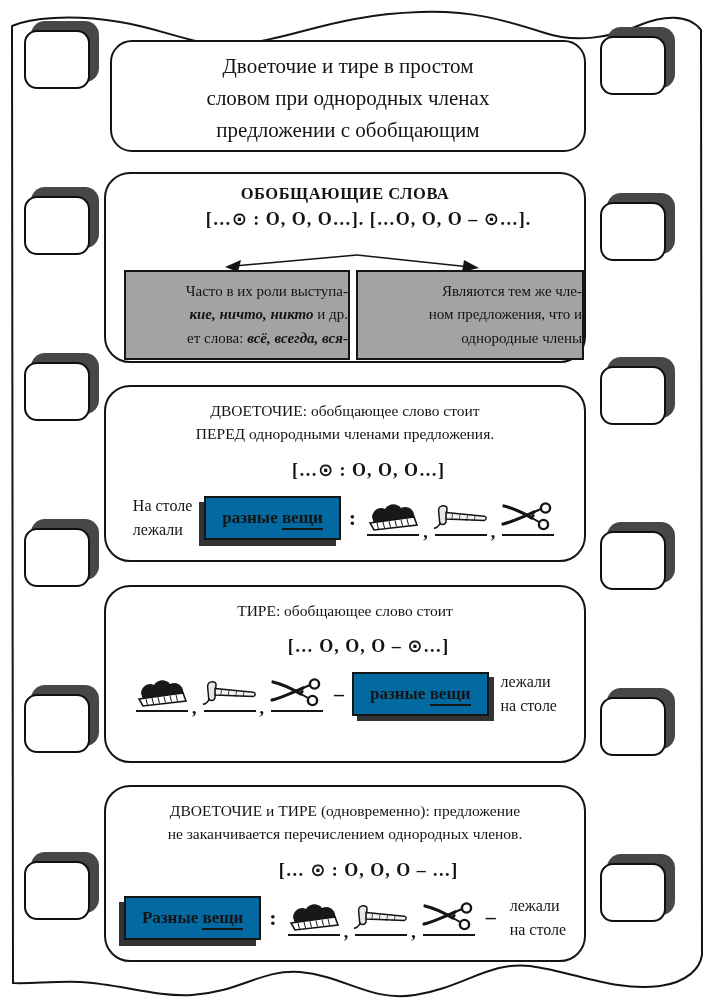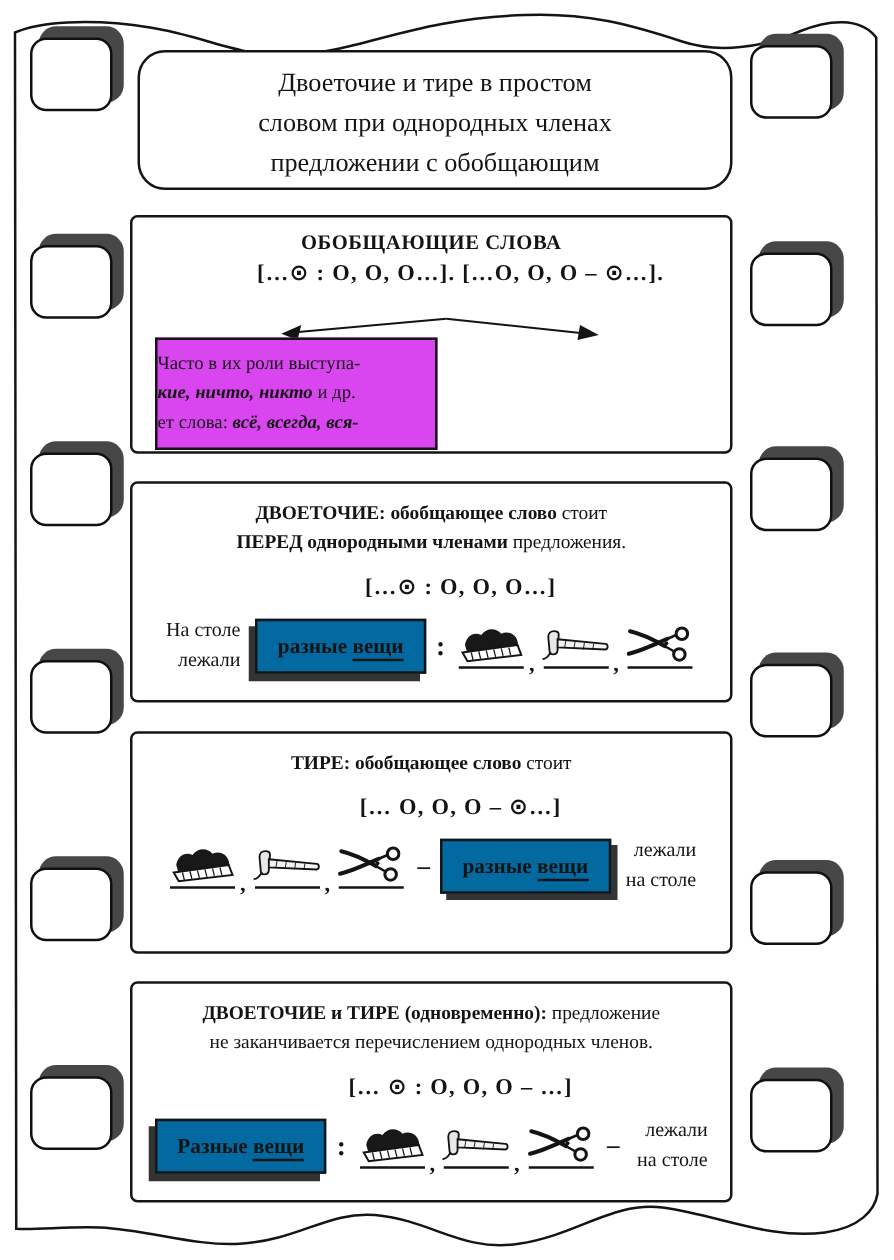"ОБОБЩАЮЩИЕ СЛОВА" .rule-box { border-radius: 6px -> 26px }
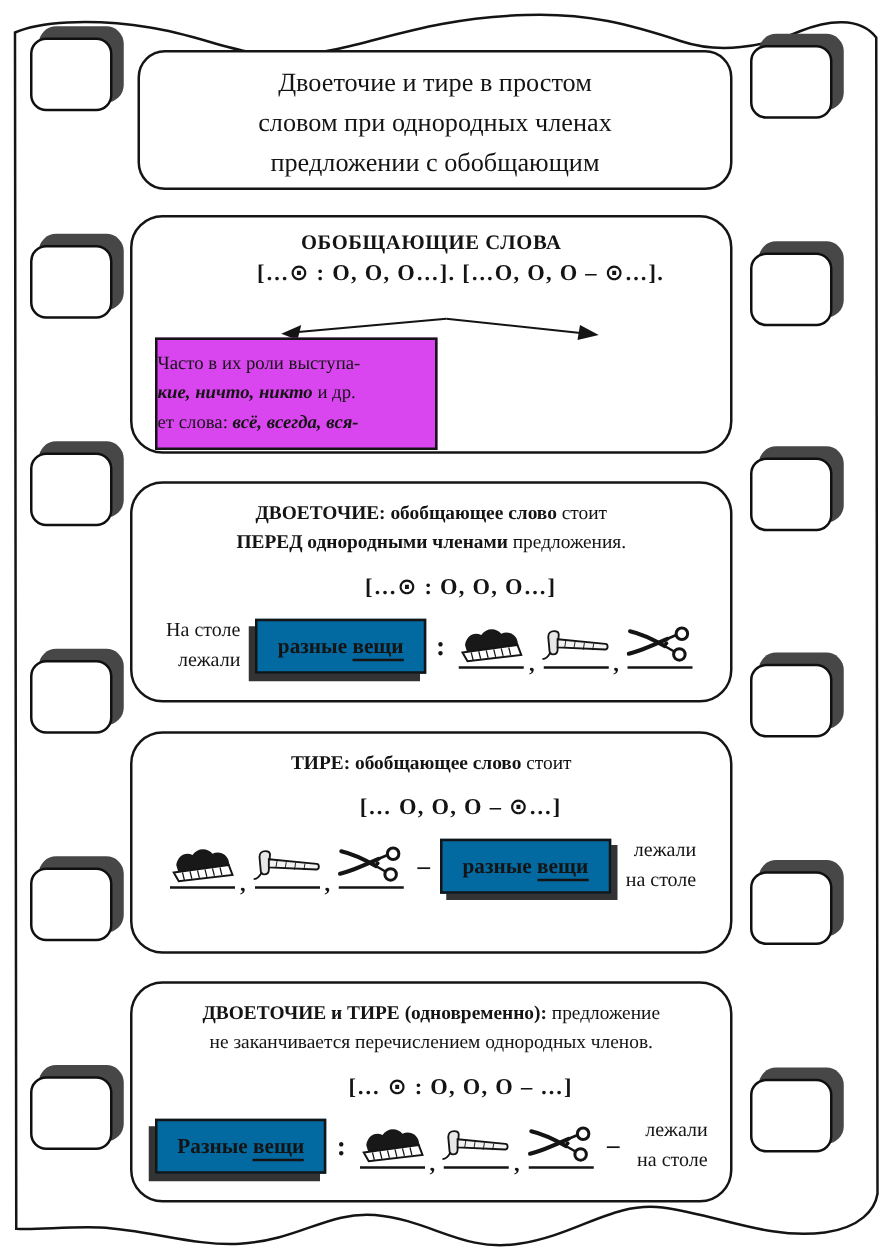"Часто в их роли выступа-" .sub-box { background: #d946ef -> #a3a3a3; text-align: left -> right }
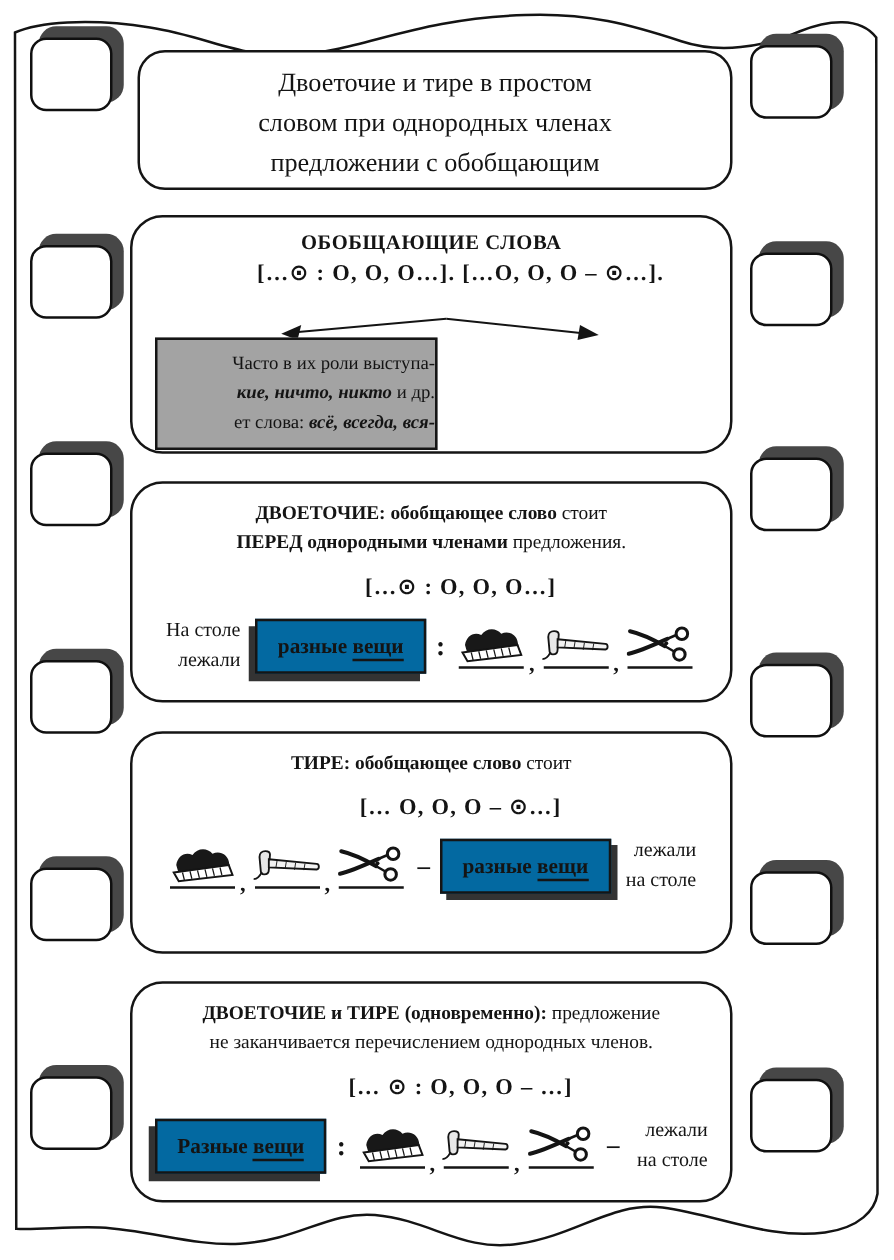"Являются тем же чле-" div.sub-box { html: none -> <div> <div>Являются тем же чле-</div> <div>ном предложения, что и</div> <div>однородные члены</div> </div> }
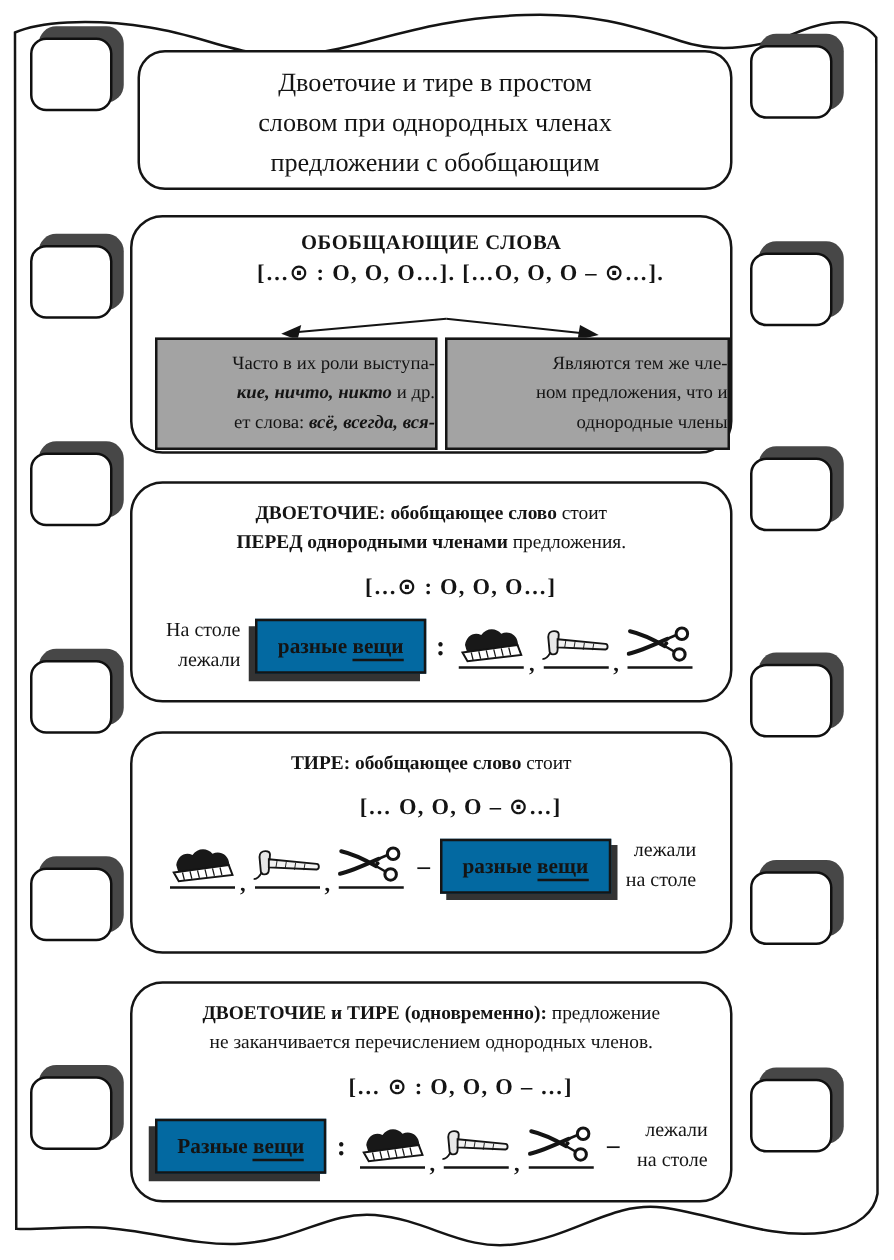"ДВОЕТОЧИЕ: обобщающее слово" .b { font-weight: bold -> normal }
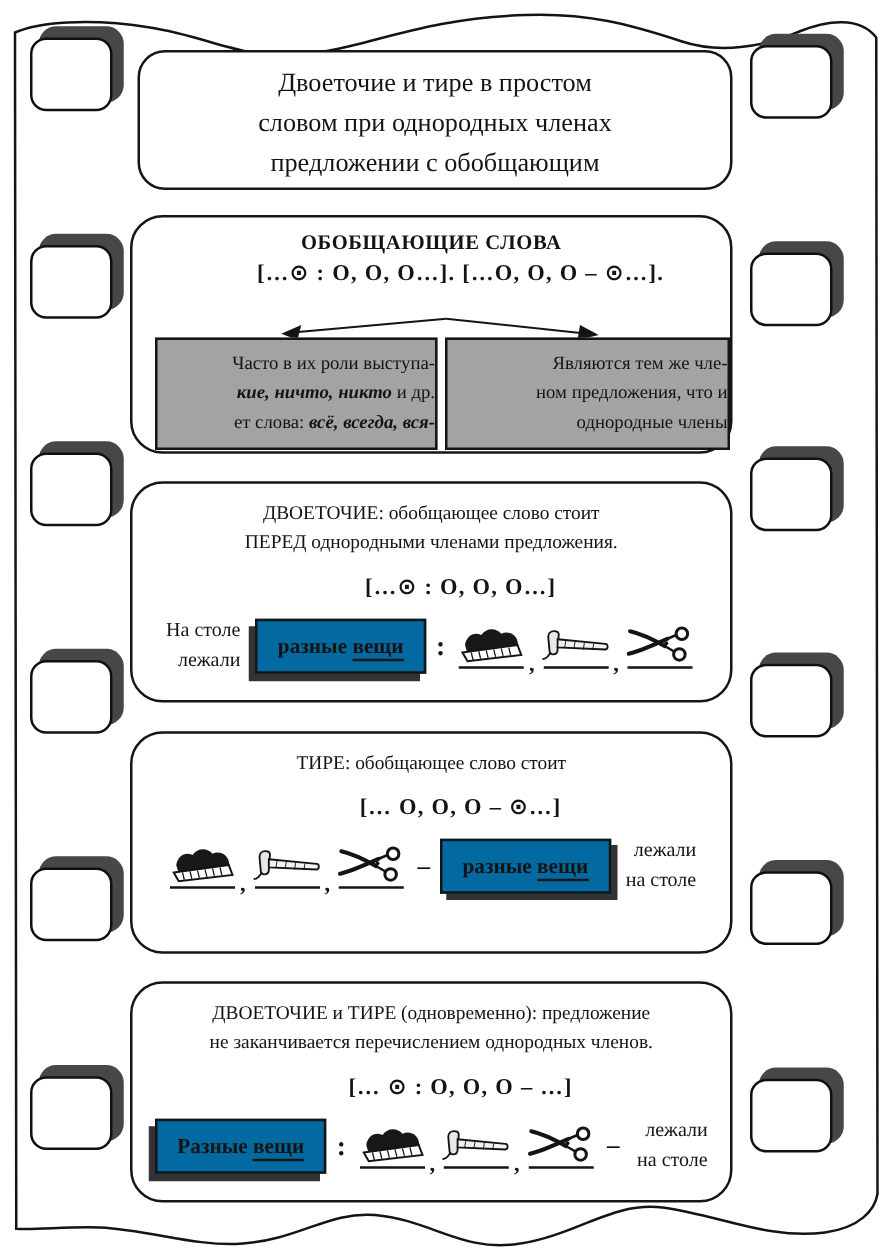"На столе" .subject { text-align: right -> left }
